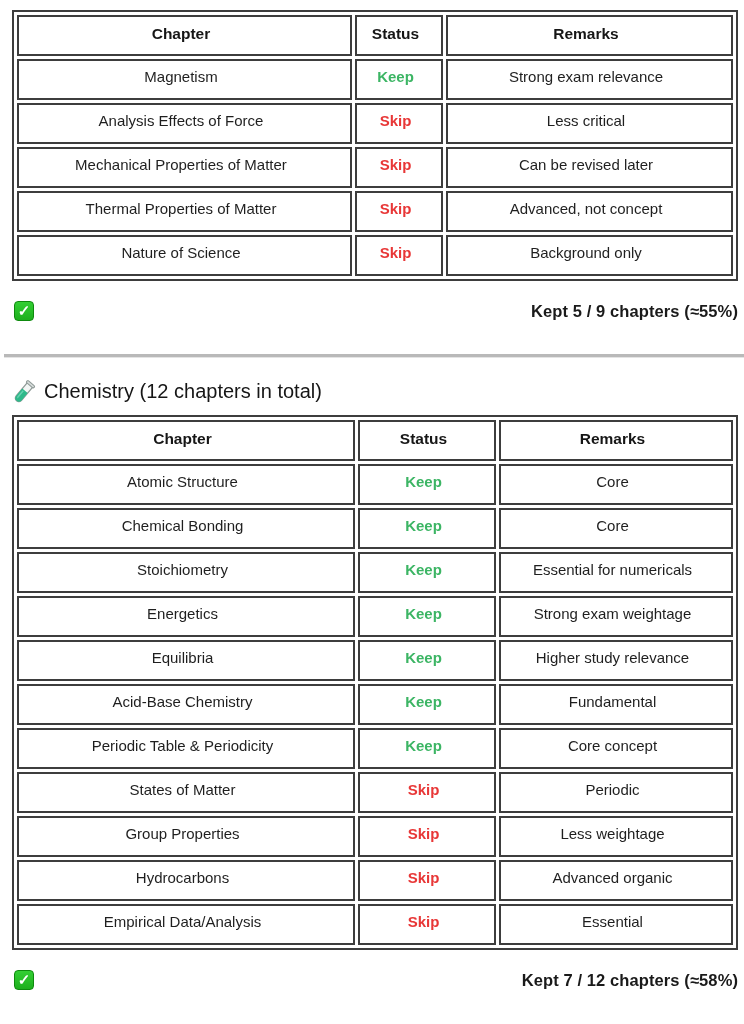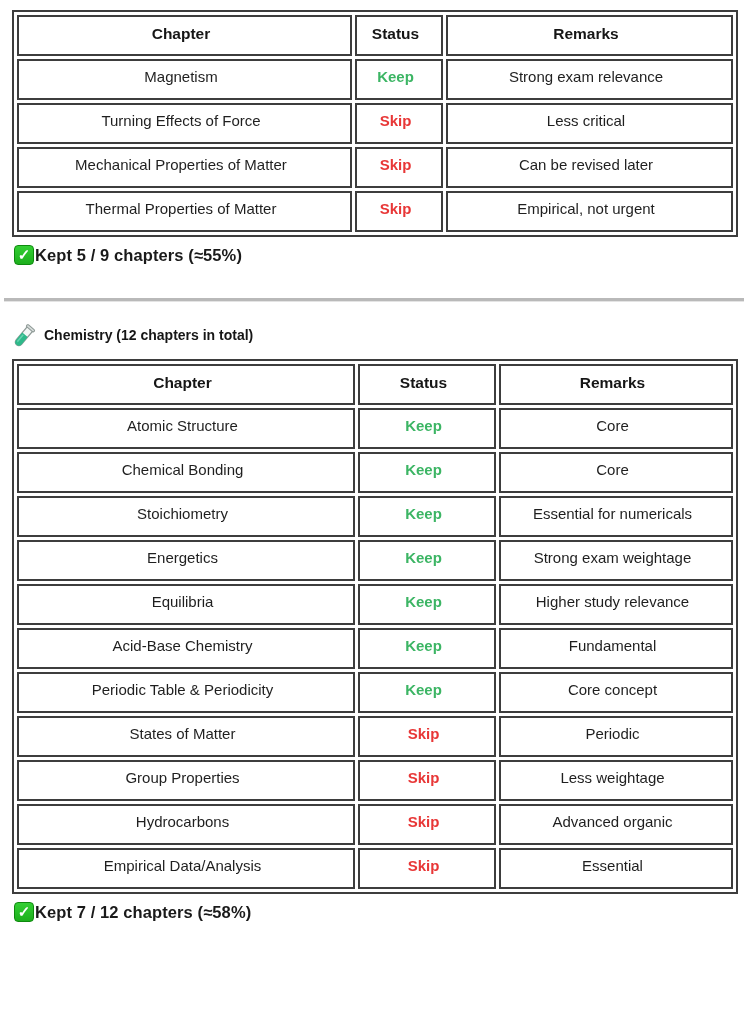"Turning Effects of Force" td { text: Turning -> Analysis }
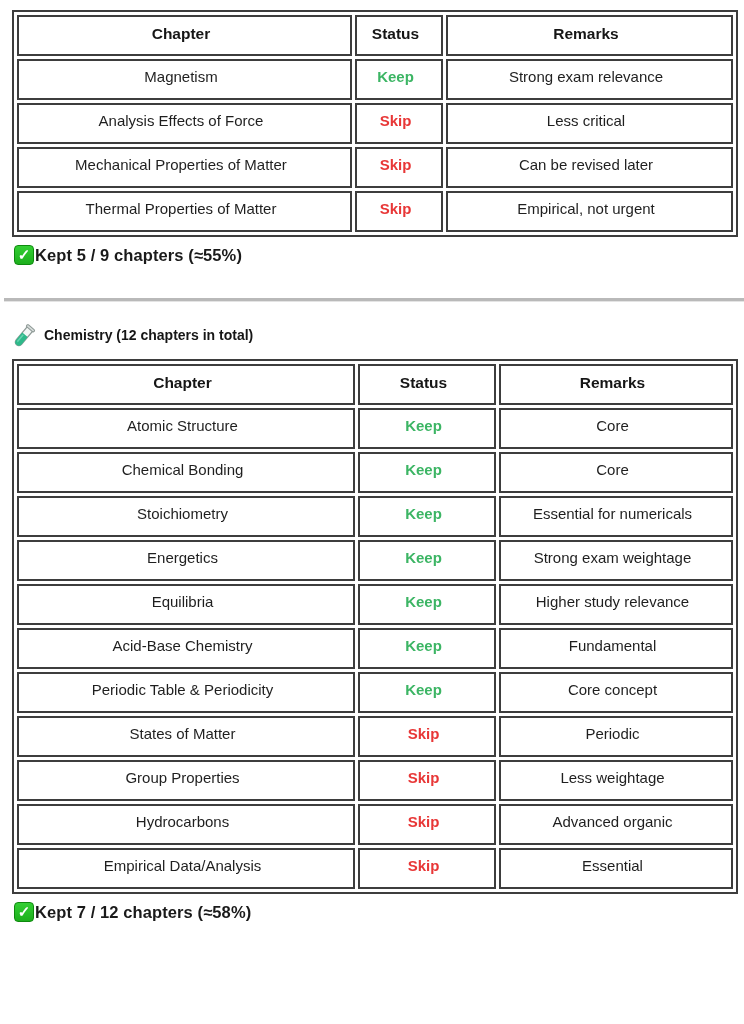"Empirical, not urgent" td { text: Empirical, not urgent -> Advanced, not concept }
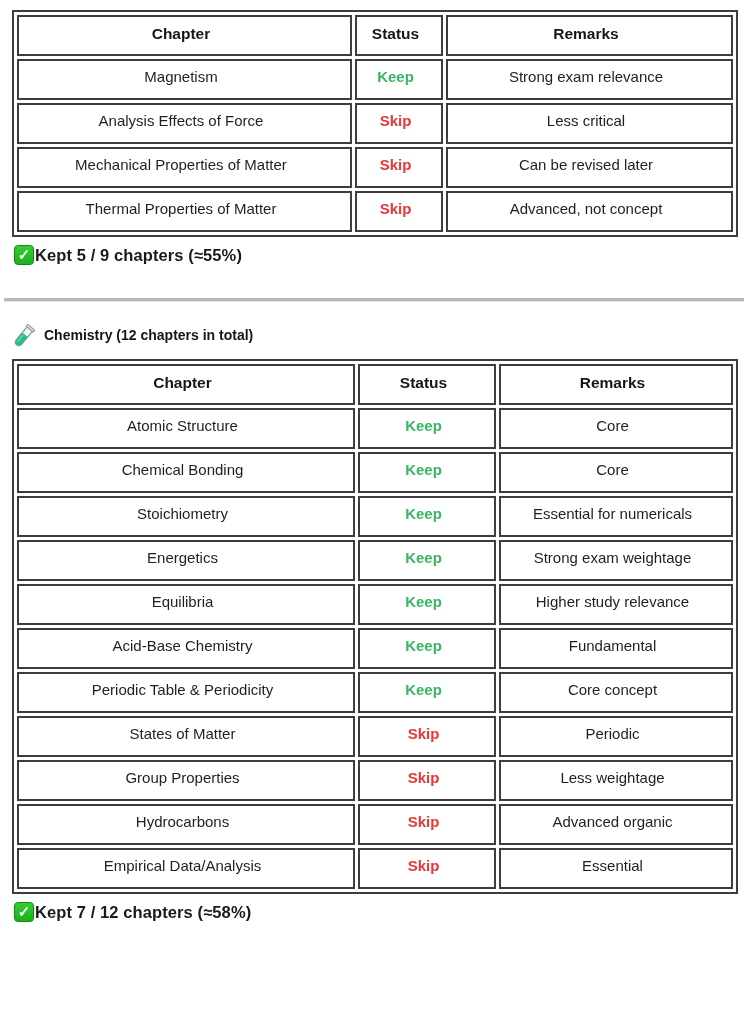"Nature of Science" tr { html: none -> <tr> <td>Nature of Science</td> <td>Skip</td> <td>Background only</td> </tr> }
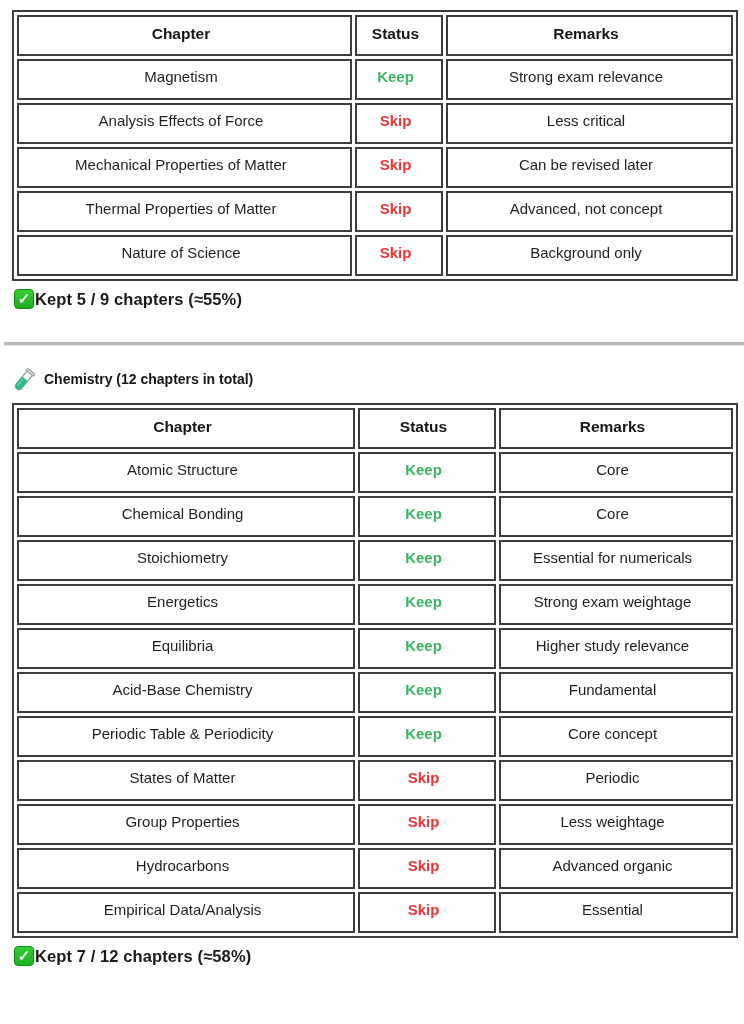"Kept 5 / 9 chapters" .summary-line { gap: 1px -> 9px; justify-content: none -> space-between; margin: 6px 0 0 2px -> 18px 0 0 2px }
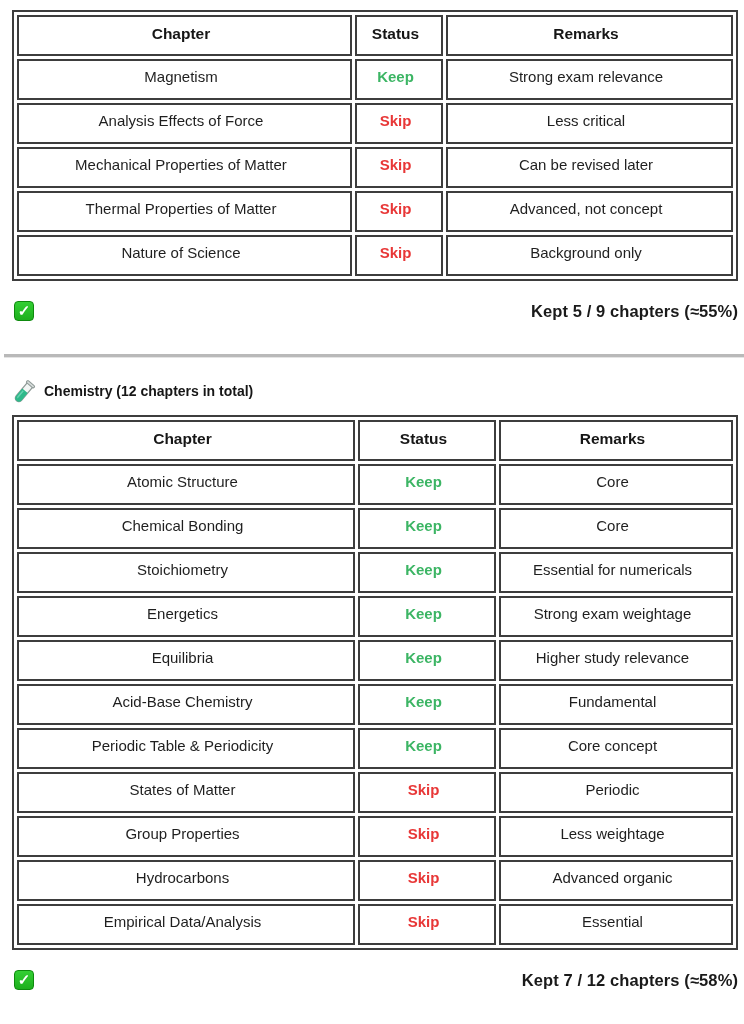"Chemistry (12 chapters in total)" .section-heading .title { font-size: 14px -> 20px; font-weight: bold -> normal }
